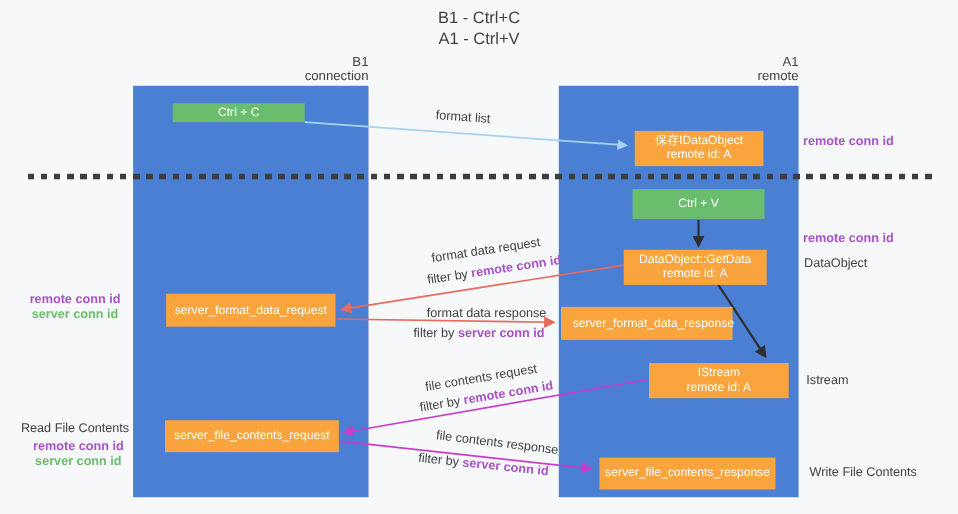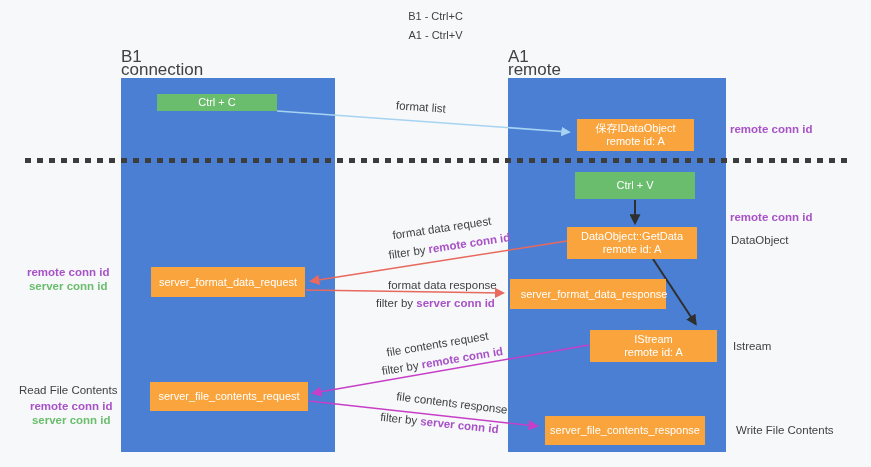"B1 - Ctrl+C" .title { font-size: 11px -> 15px }
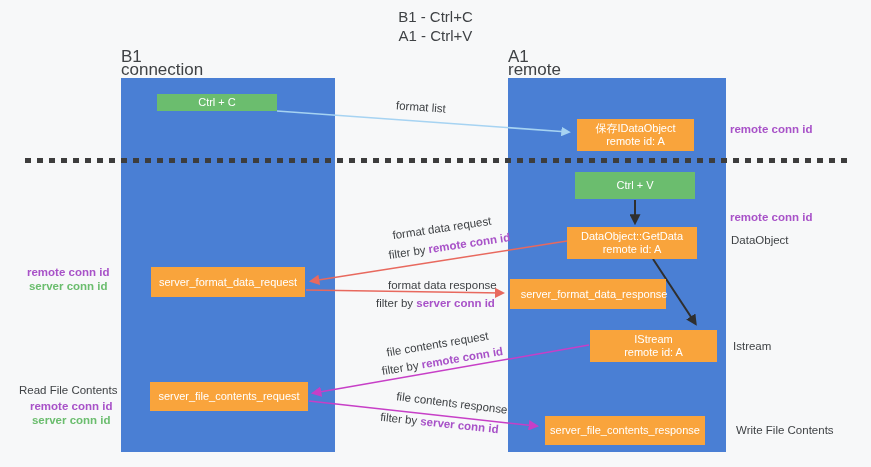"B1" .lane-header { font-size: 17px -> 12px; text-align: left -> right }
